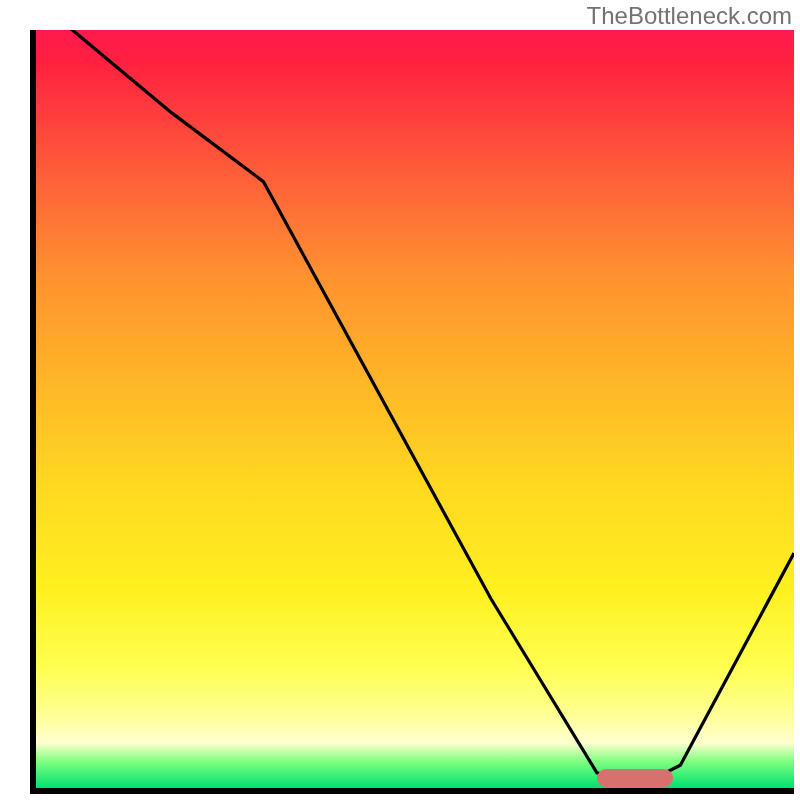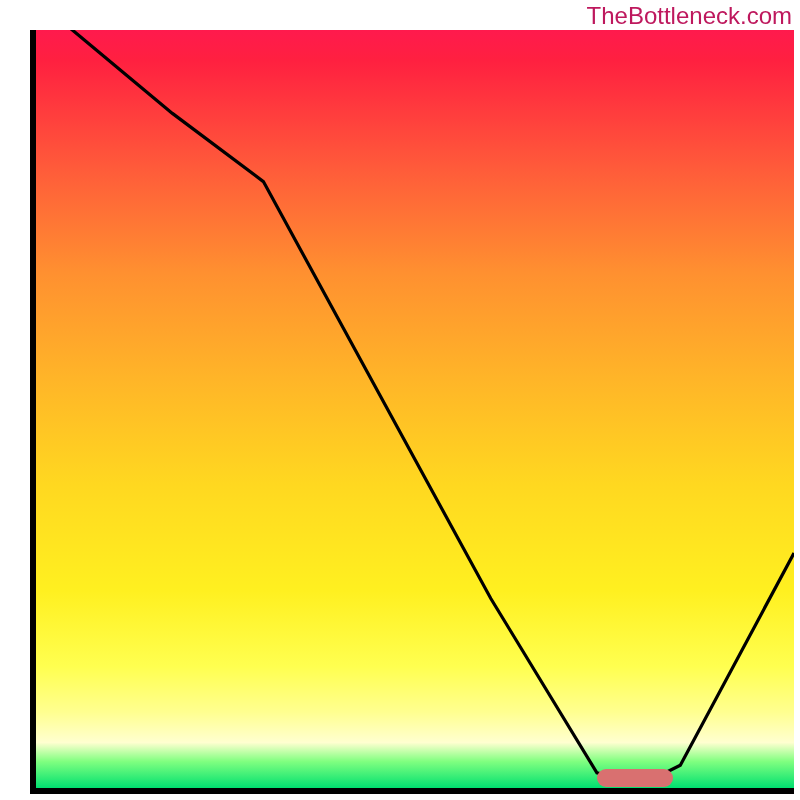"TheBottleneck.com" .watermark { color: #be185d -> #737373 }
